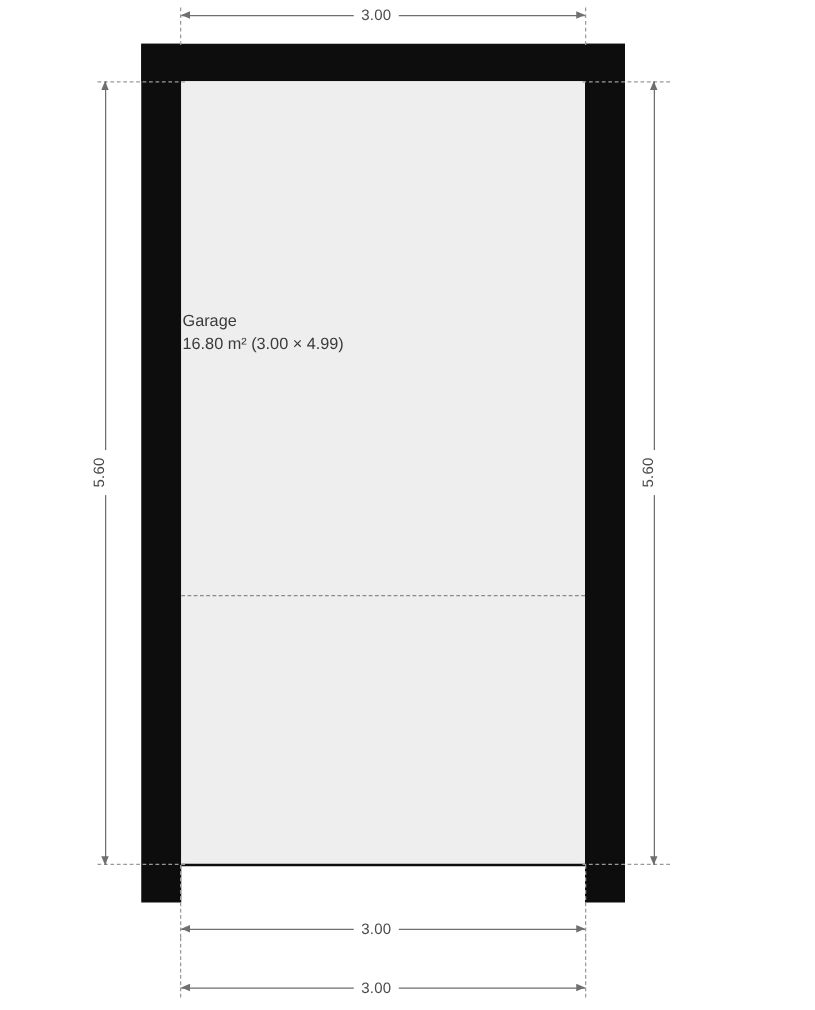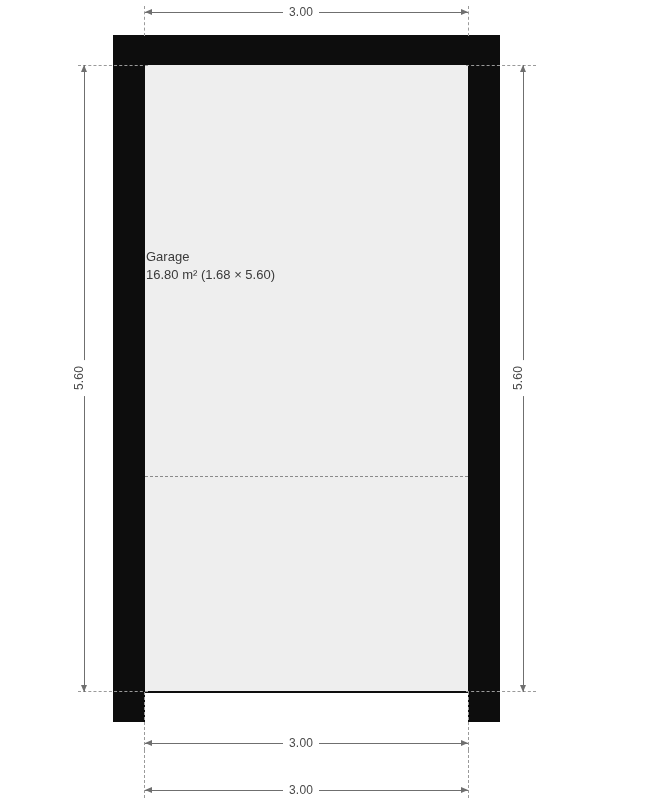"16.80 m² (1.68 × 5.60)" div.room-area { text: 1.68 × 5.60 -> 3.00 × 4.99 }
